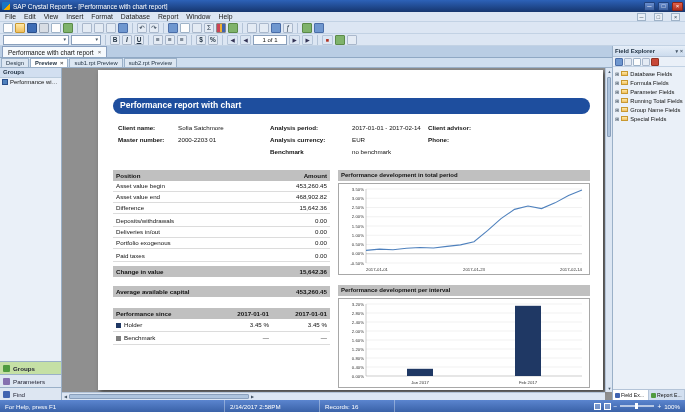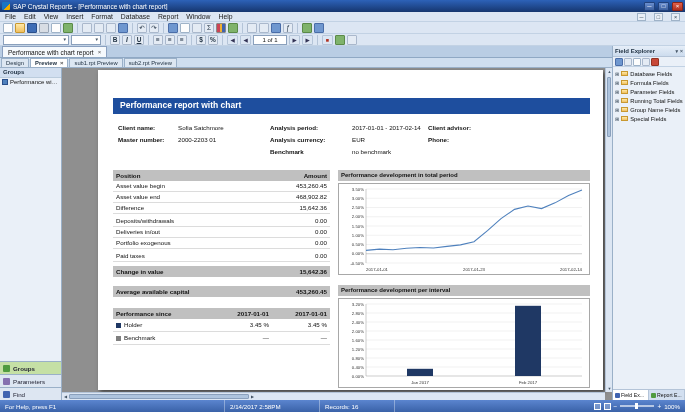"Performance report with chart" .r-title { border-radius: none -> 8px }
